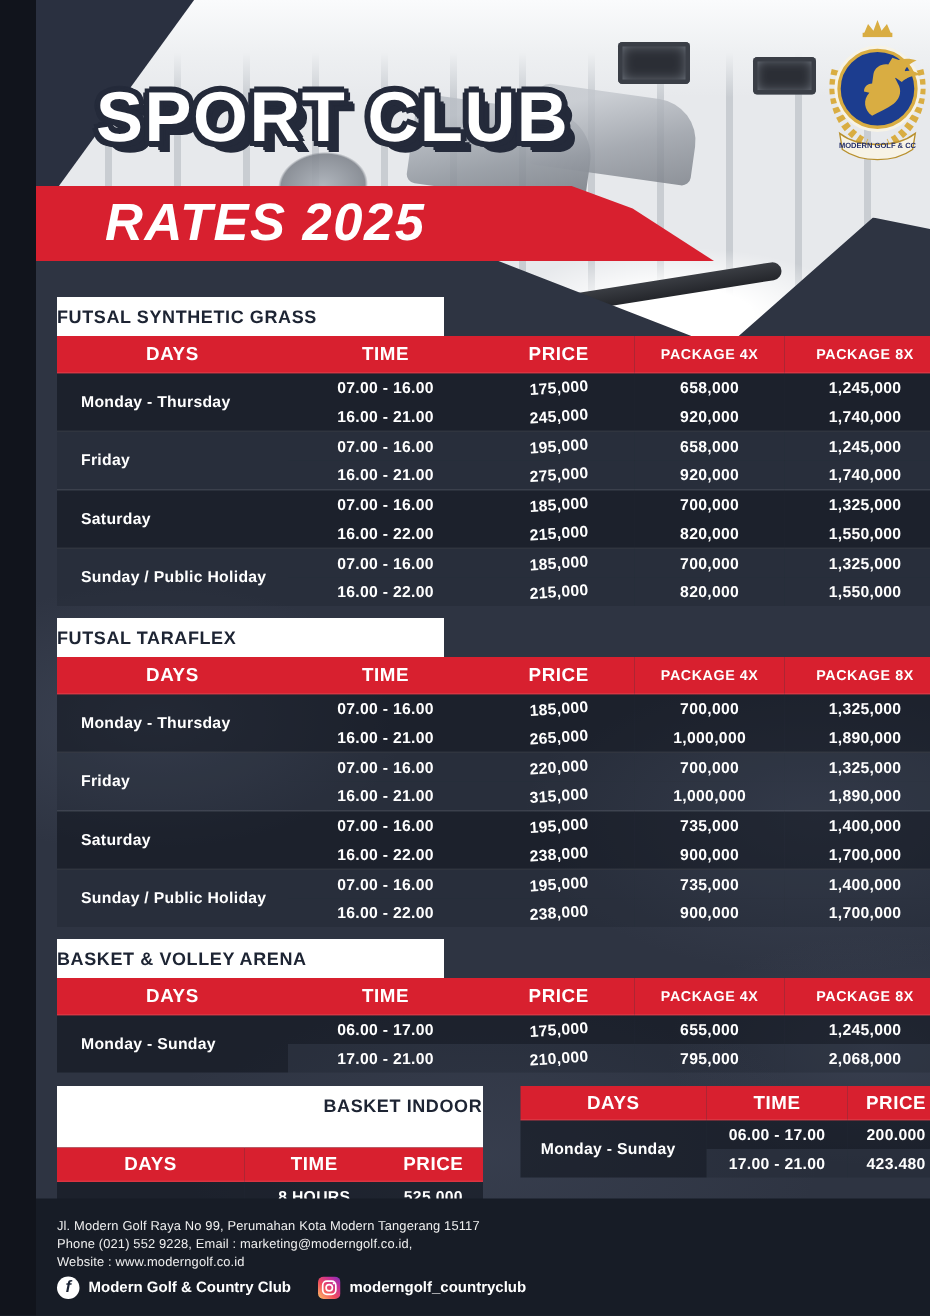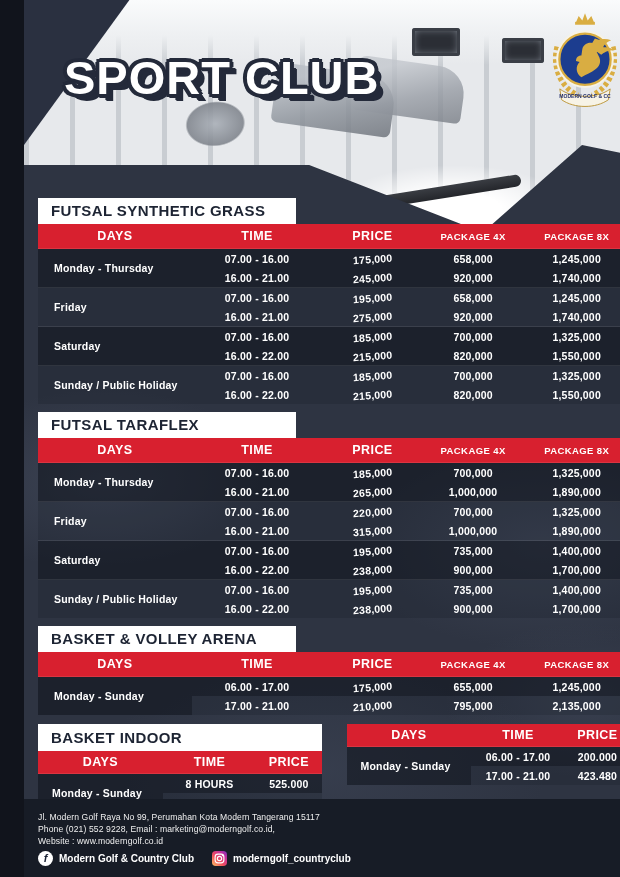"RATES 2025" div.ribbon { html: none -> <div> <span>RATES 2025</span> </div> }
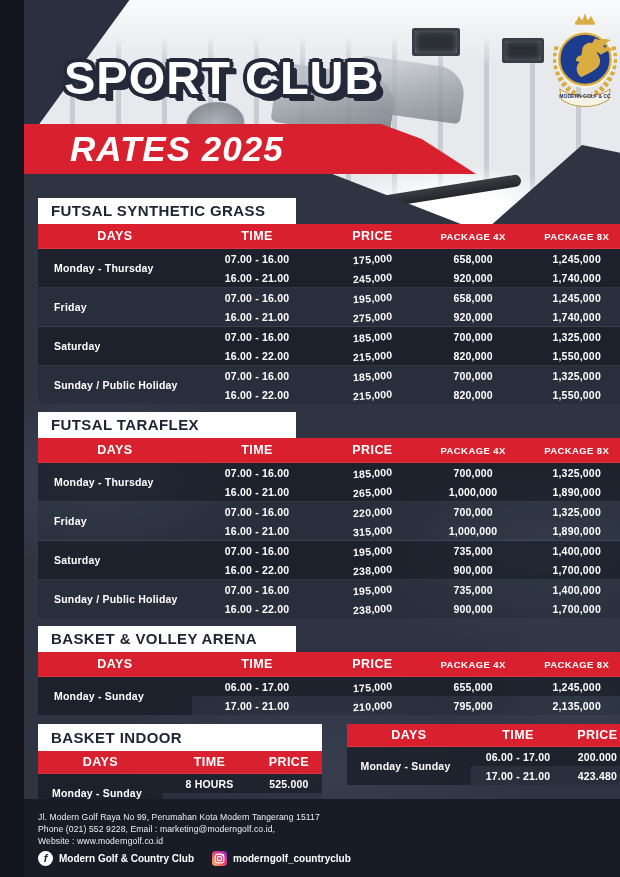"FUTSAL SYNTHETIC GRASS" .sec-title { font-size: 15px -> 12px; padding-left: 13px -> none }
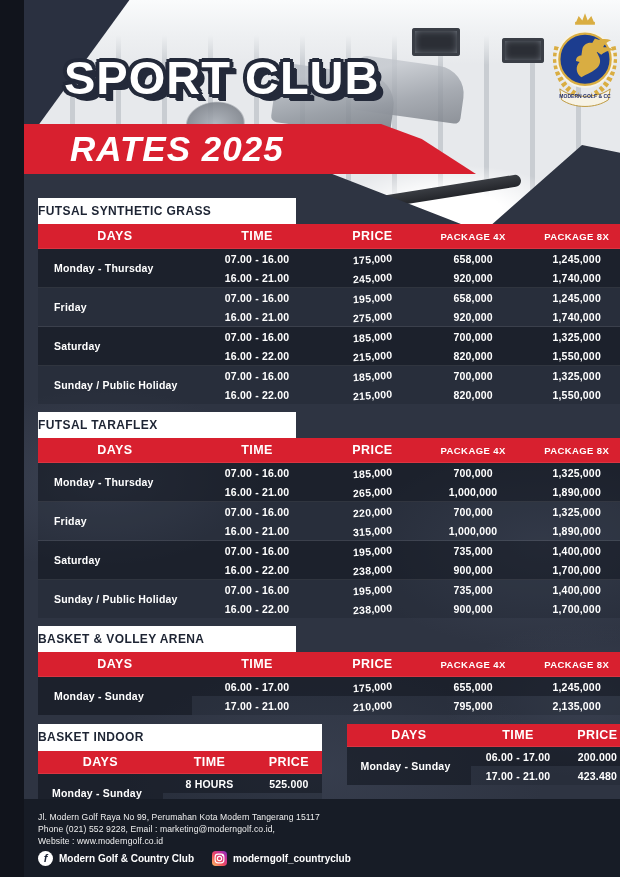"2,135,000" span { text: 2,135,000 -> 2,068,000 }
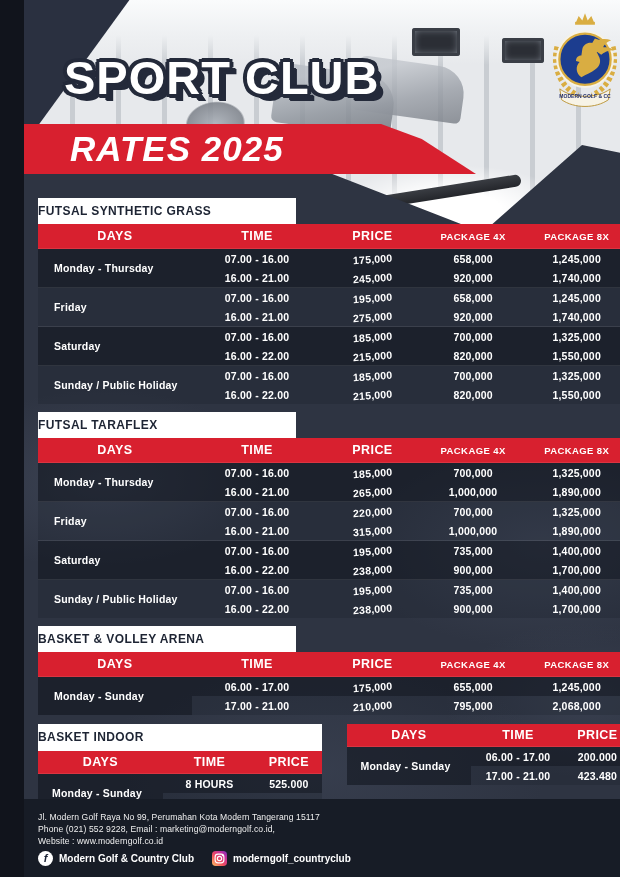"BASKET INDOOR" .half .sec-title { height: 27px -> 41px; text-align: none -> right }
